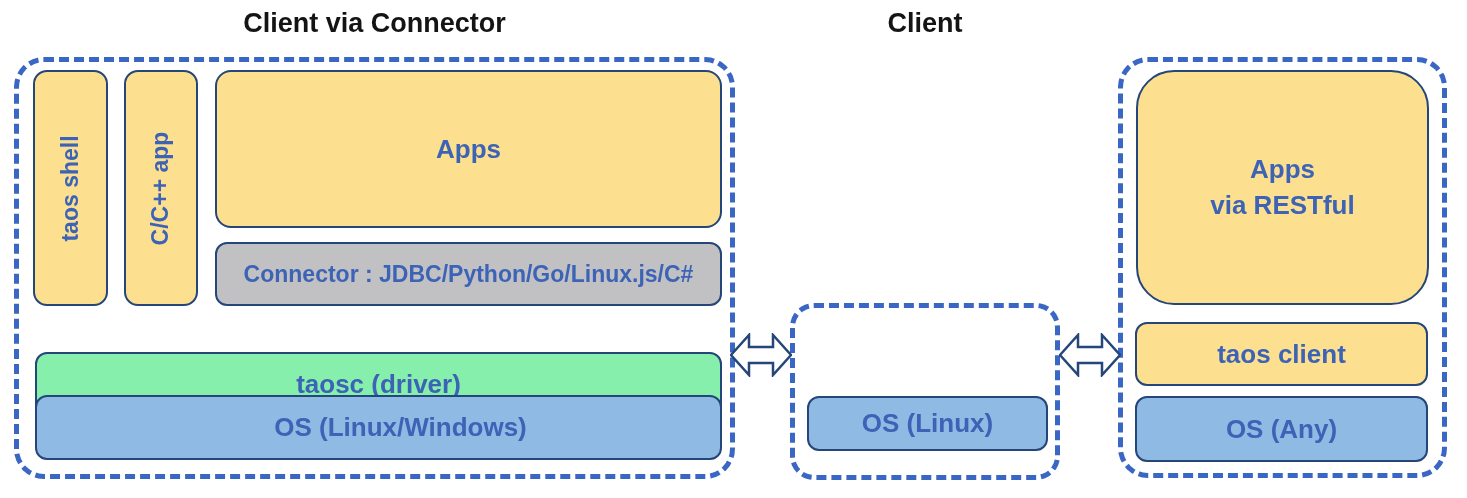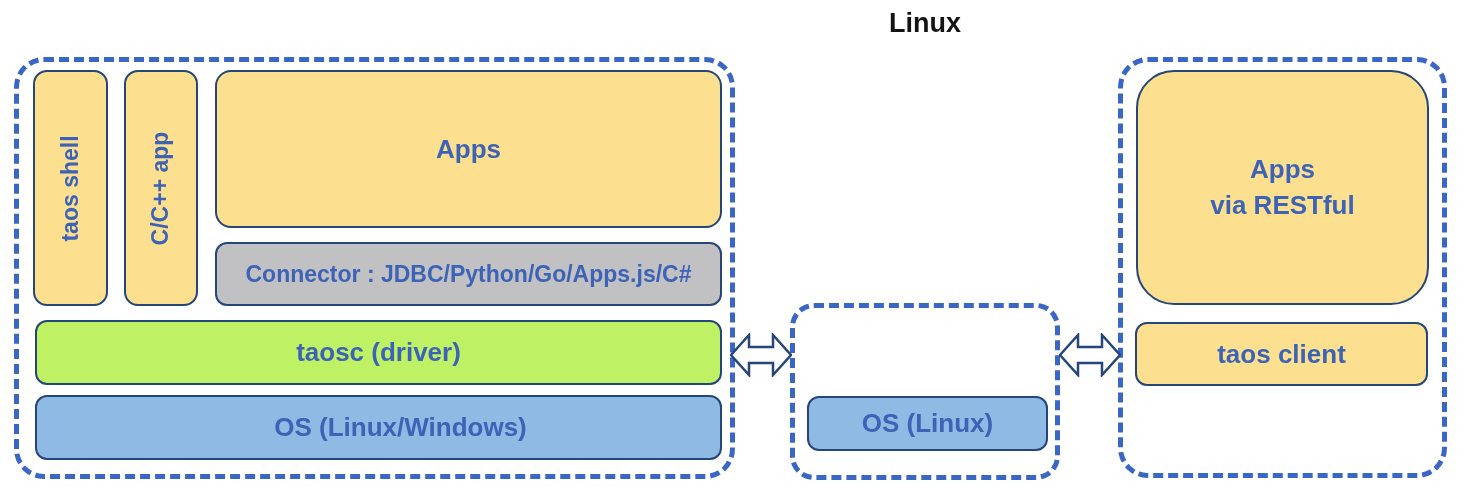"Client via Connector" div.title { html: none -> <div>Client via Connector</div> }
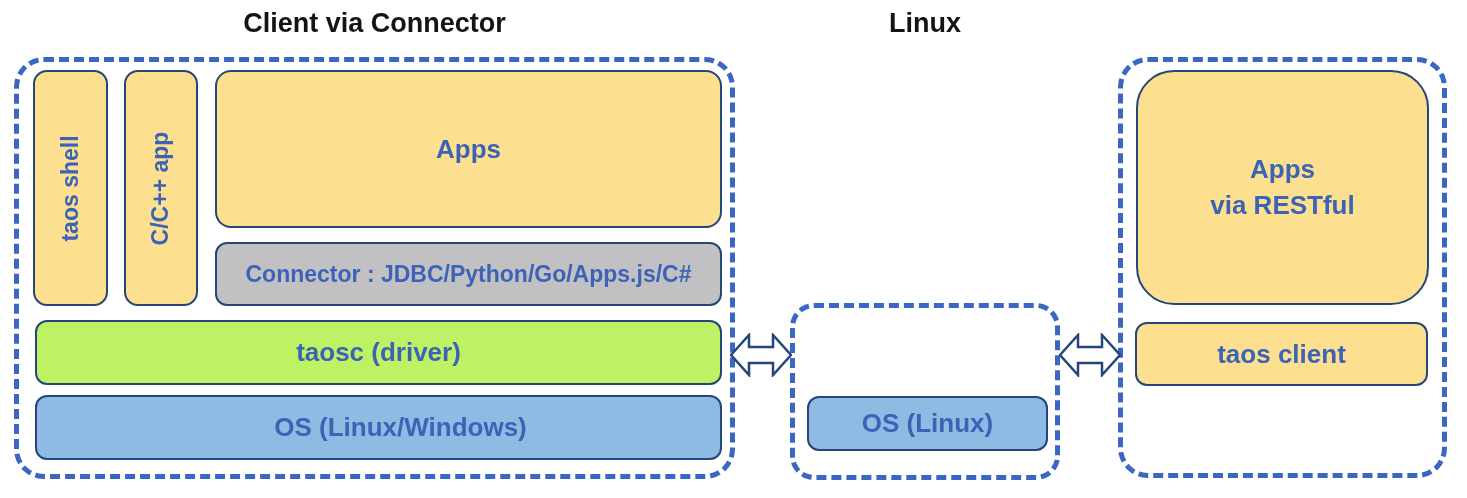"Linux" div.title { text: Linux -> Client }
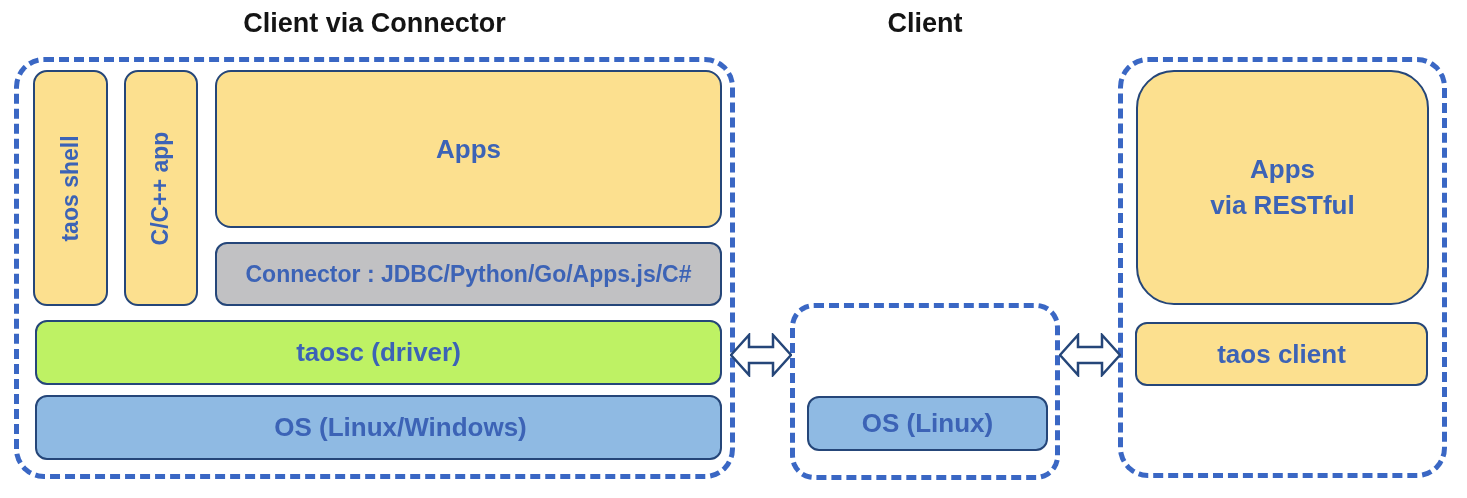"Connector : JDBC/Python/Go/Apps.js/C#" span.connector-label { text: JDBC/Python/Go/Apps.js/C -> JDBC/Python/Go/Linux.js/C }
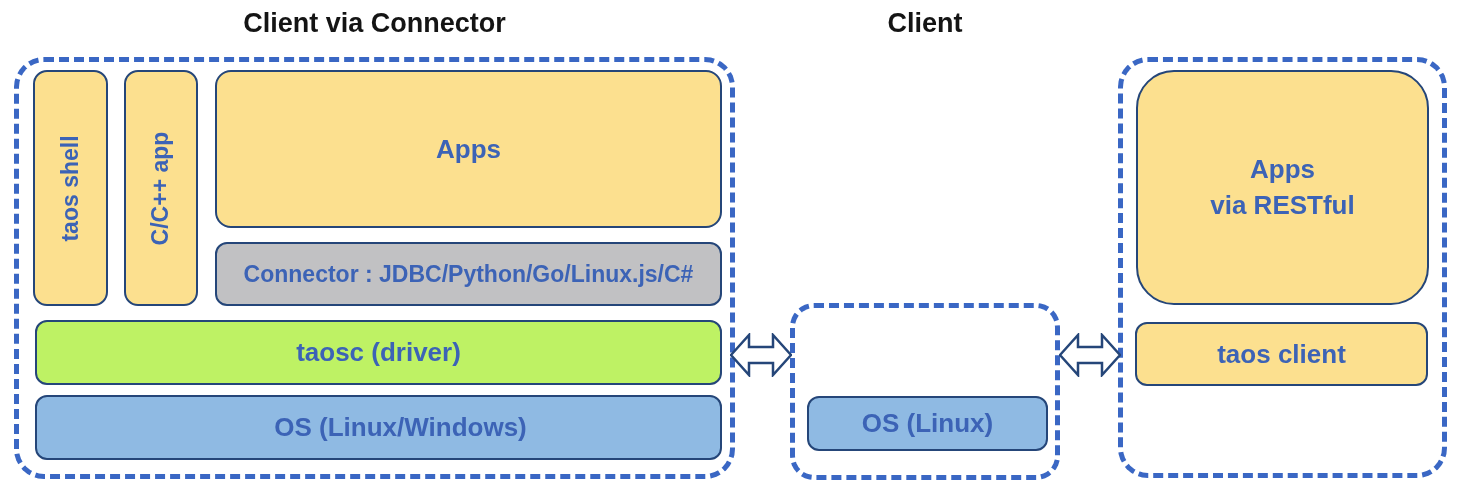"taosc (driver)" .box.orange { background: #bef264 -> #86efac; margin-top: none -> 32px }
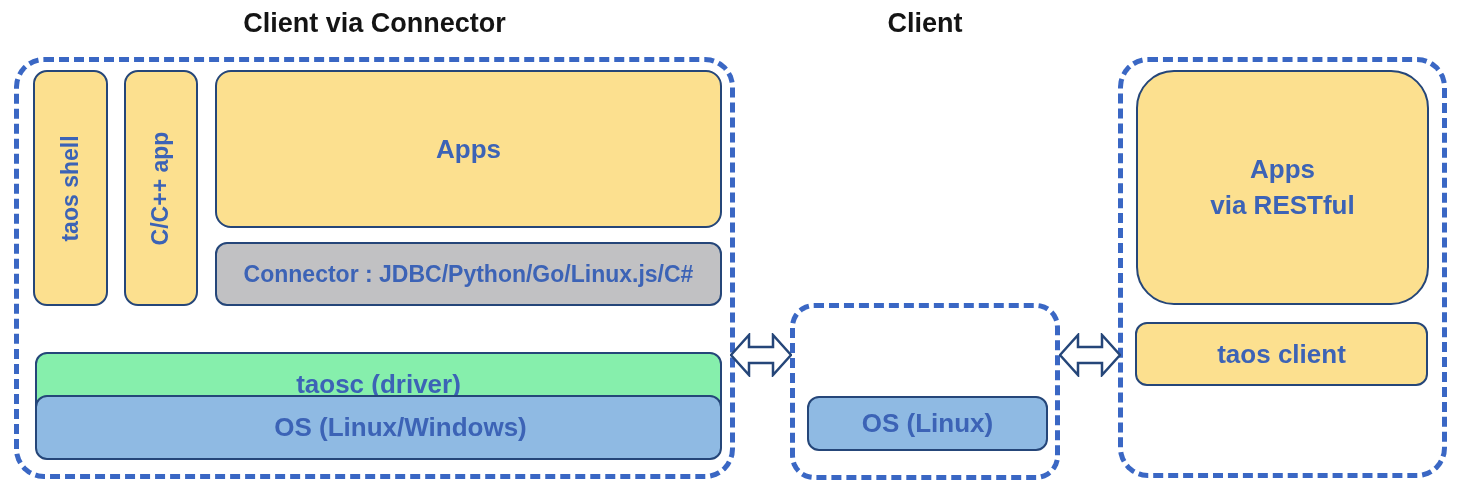"OS (Any)" div.box { html: none -> <div> <span>OS (Any)</span> </div> }
